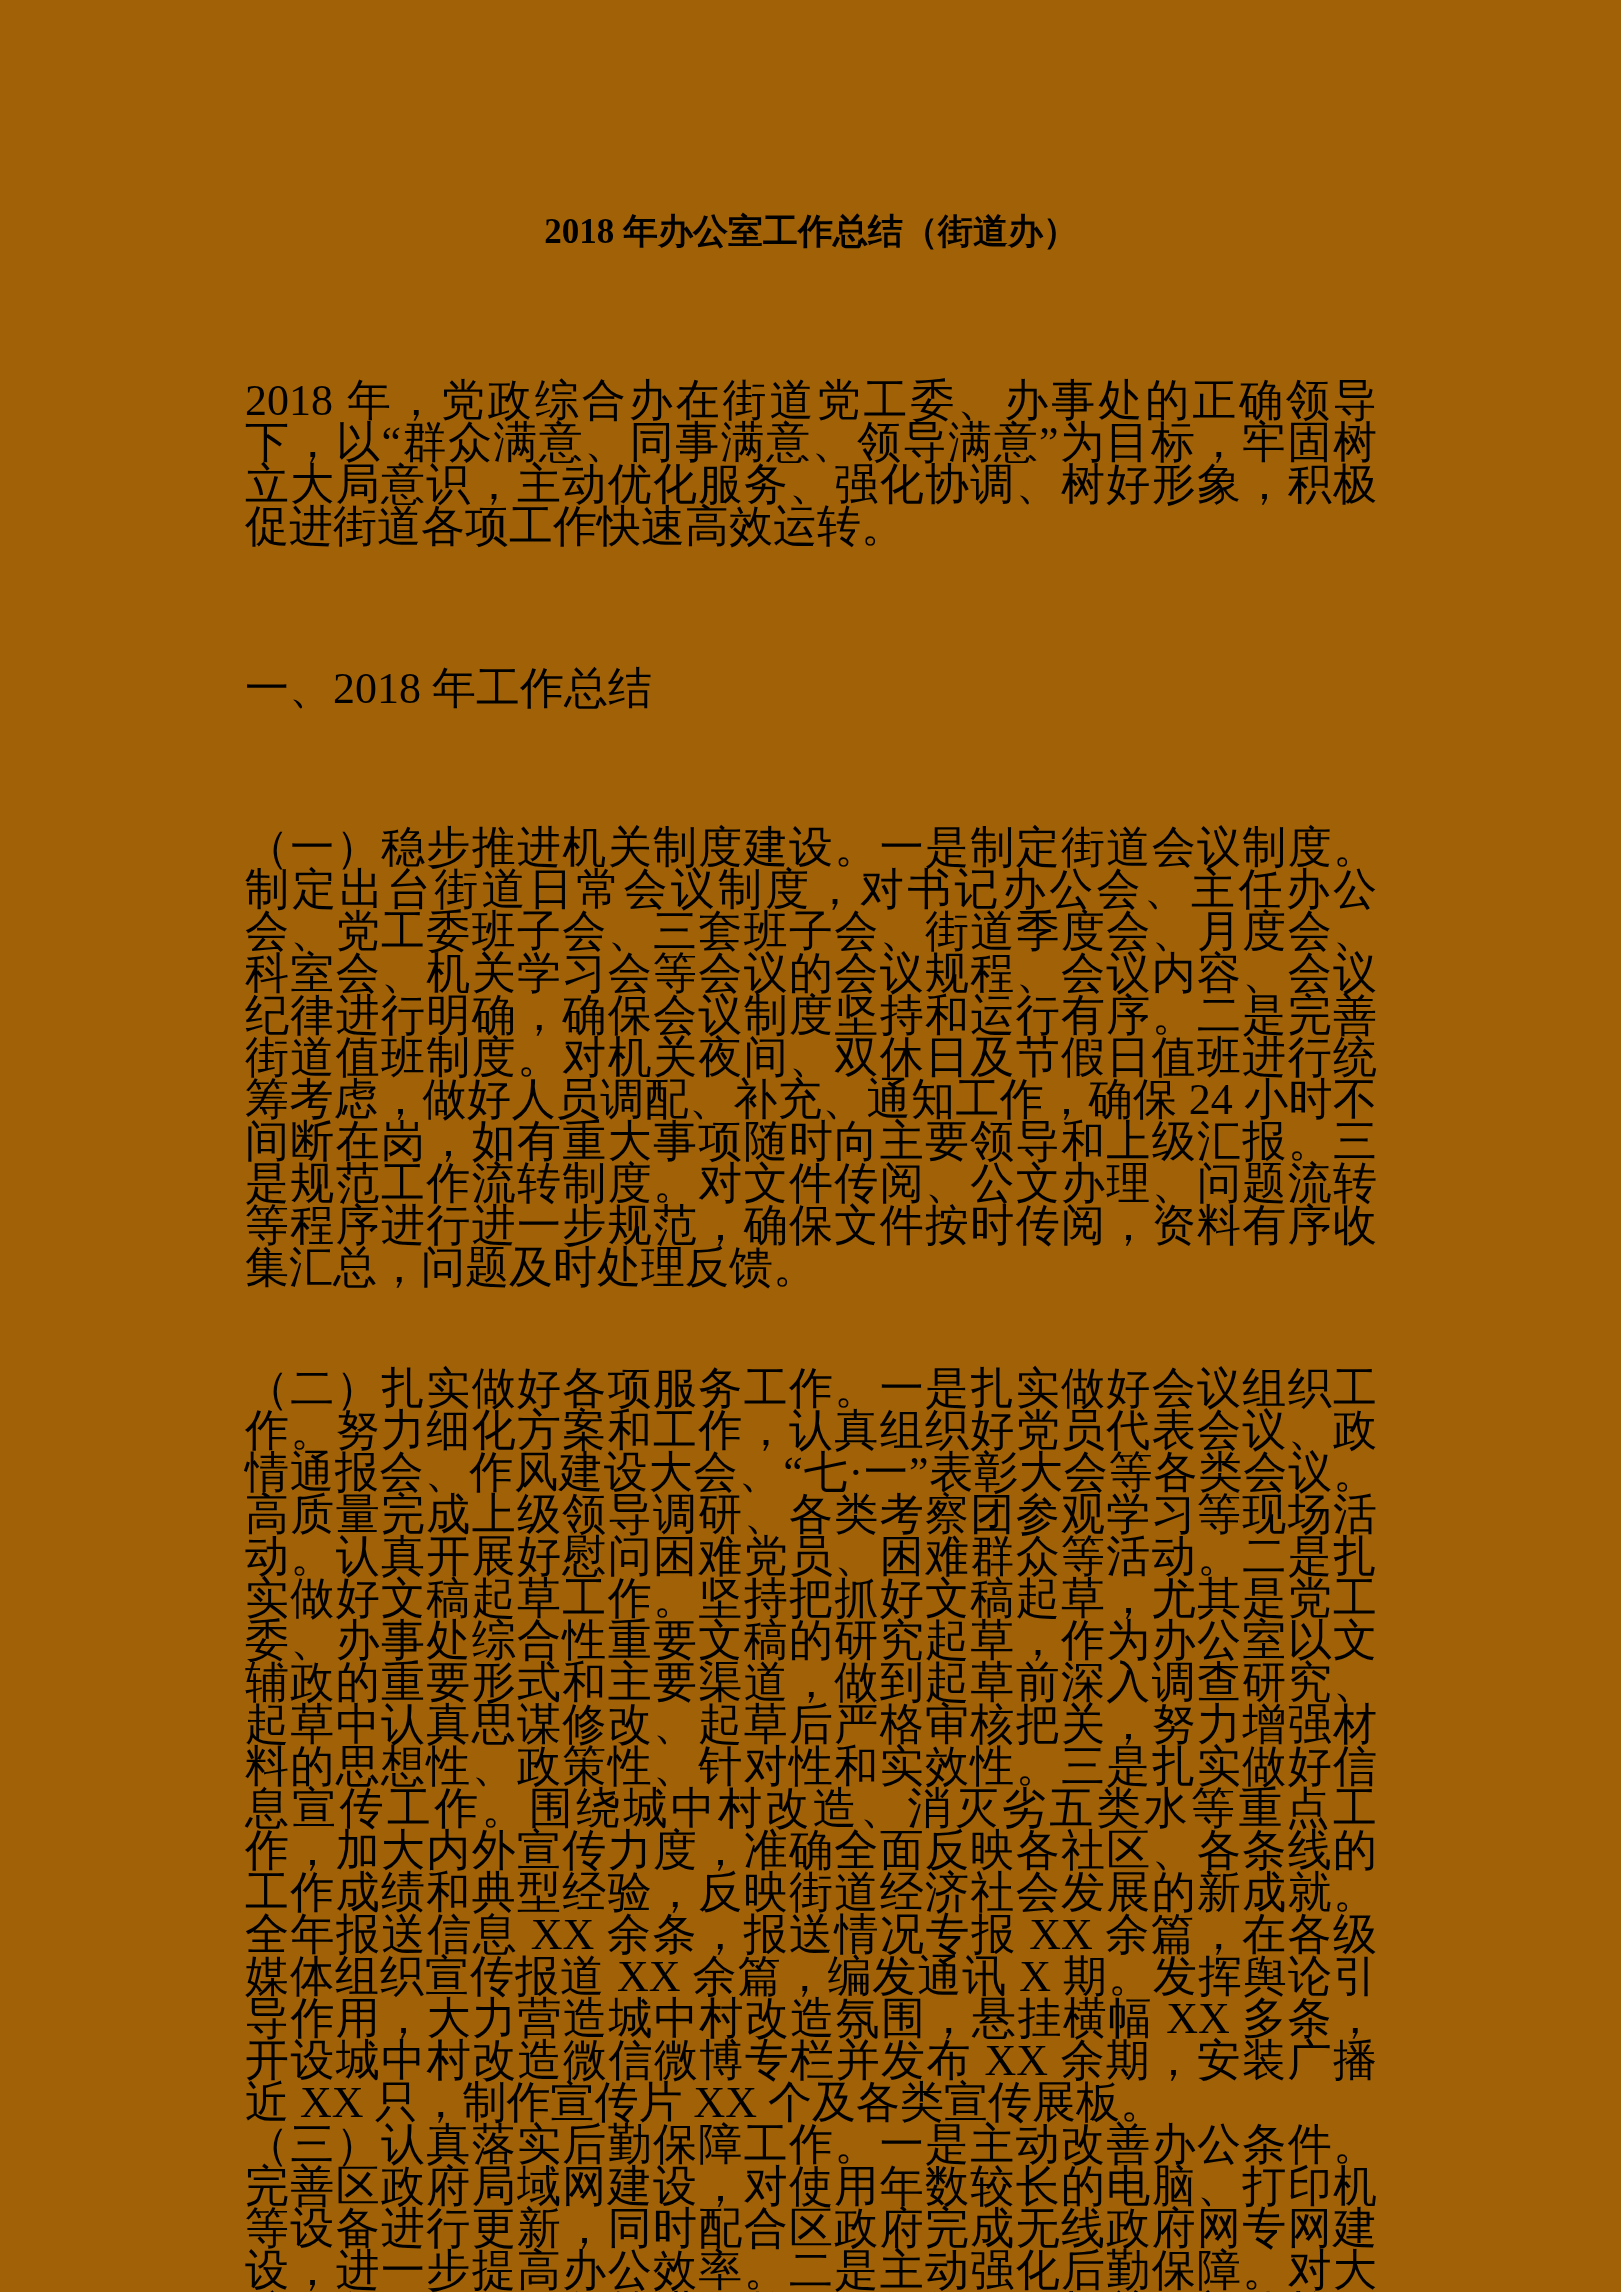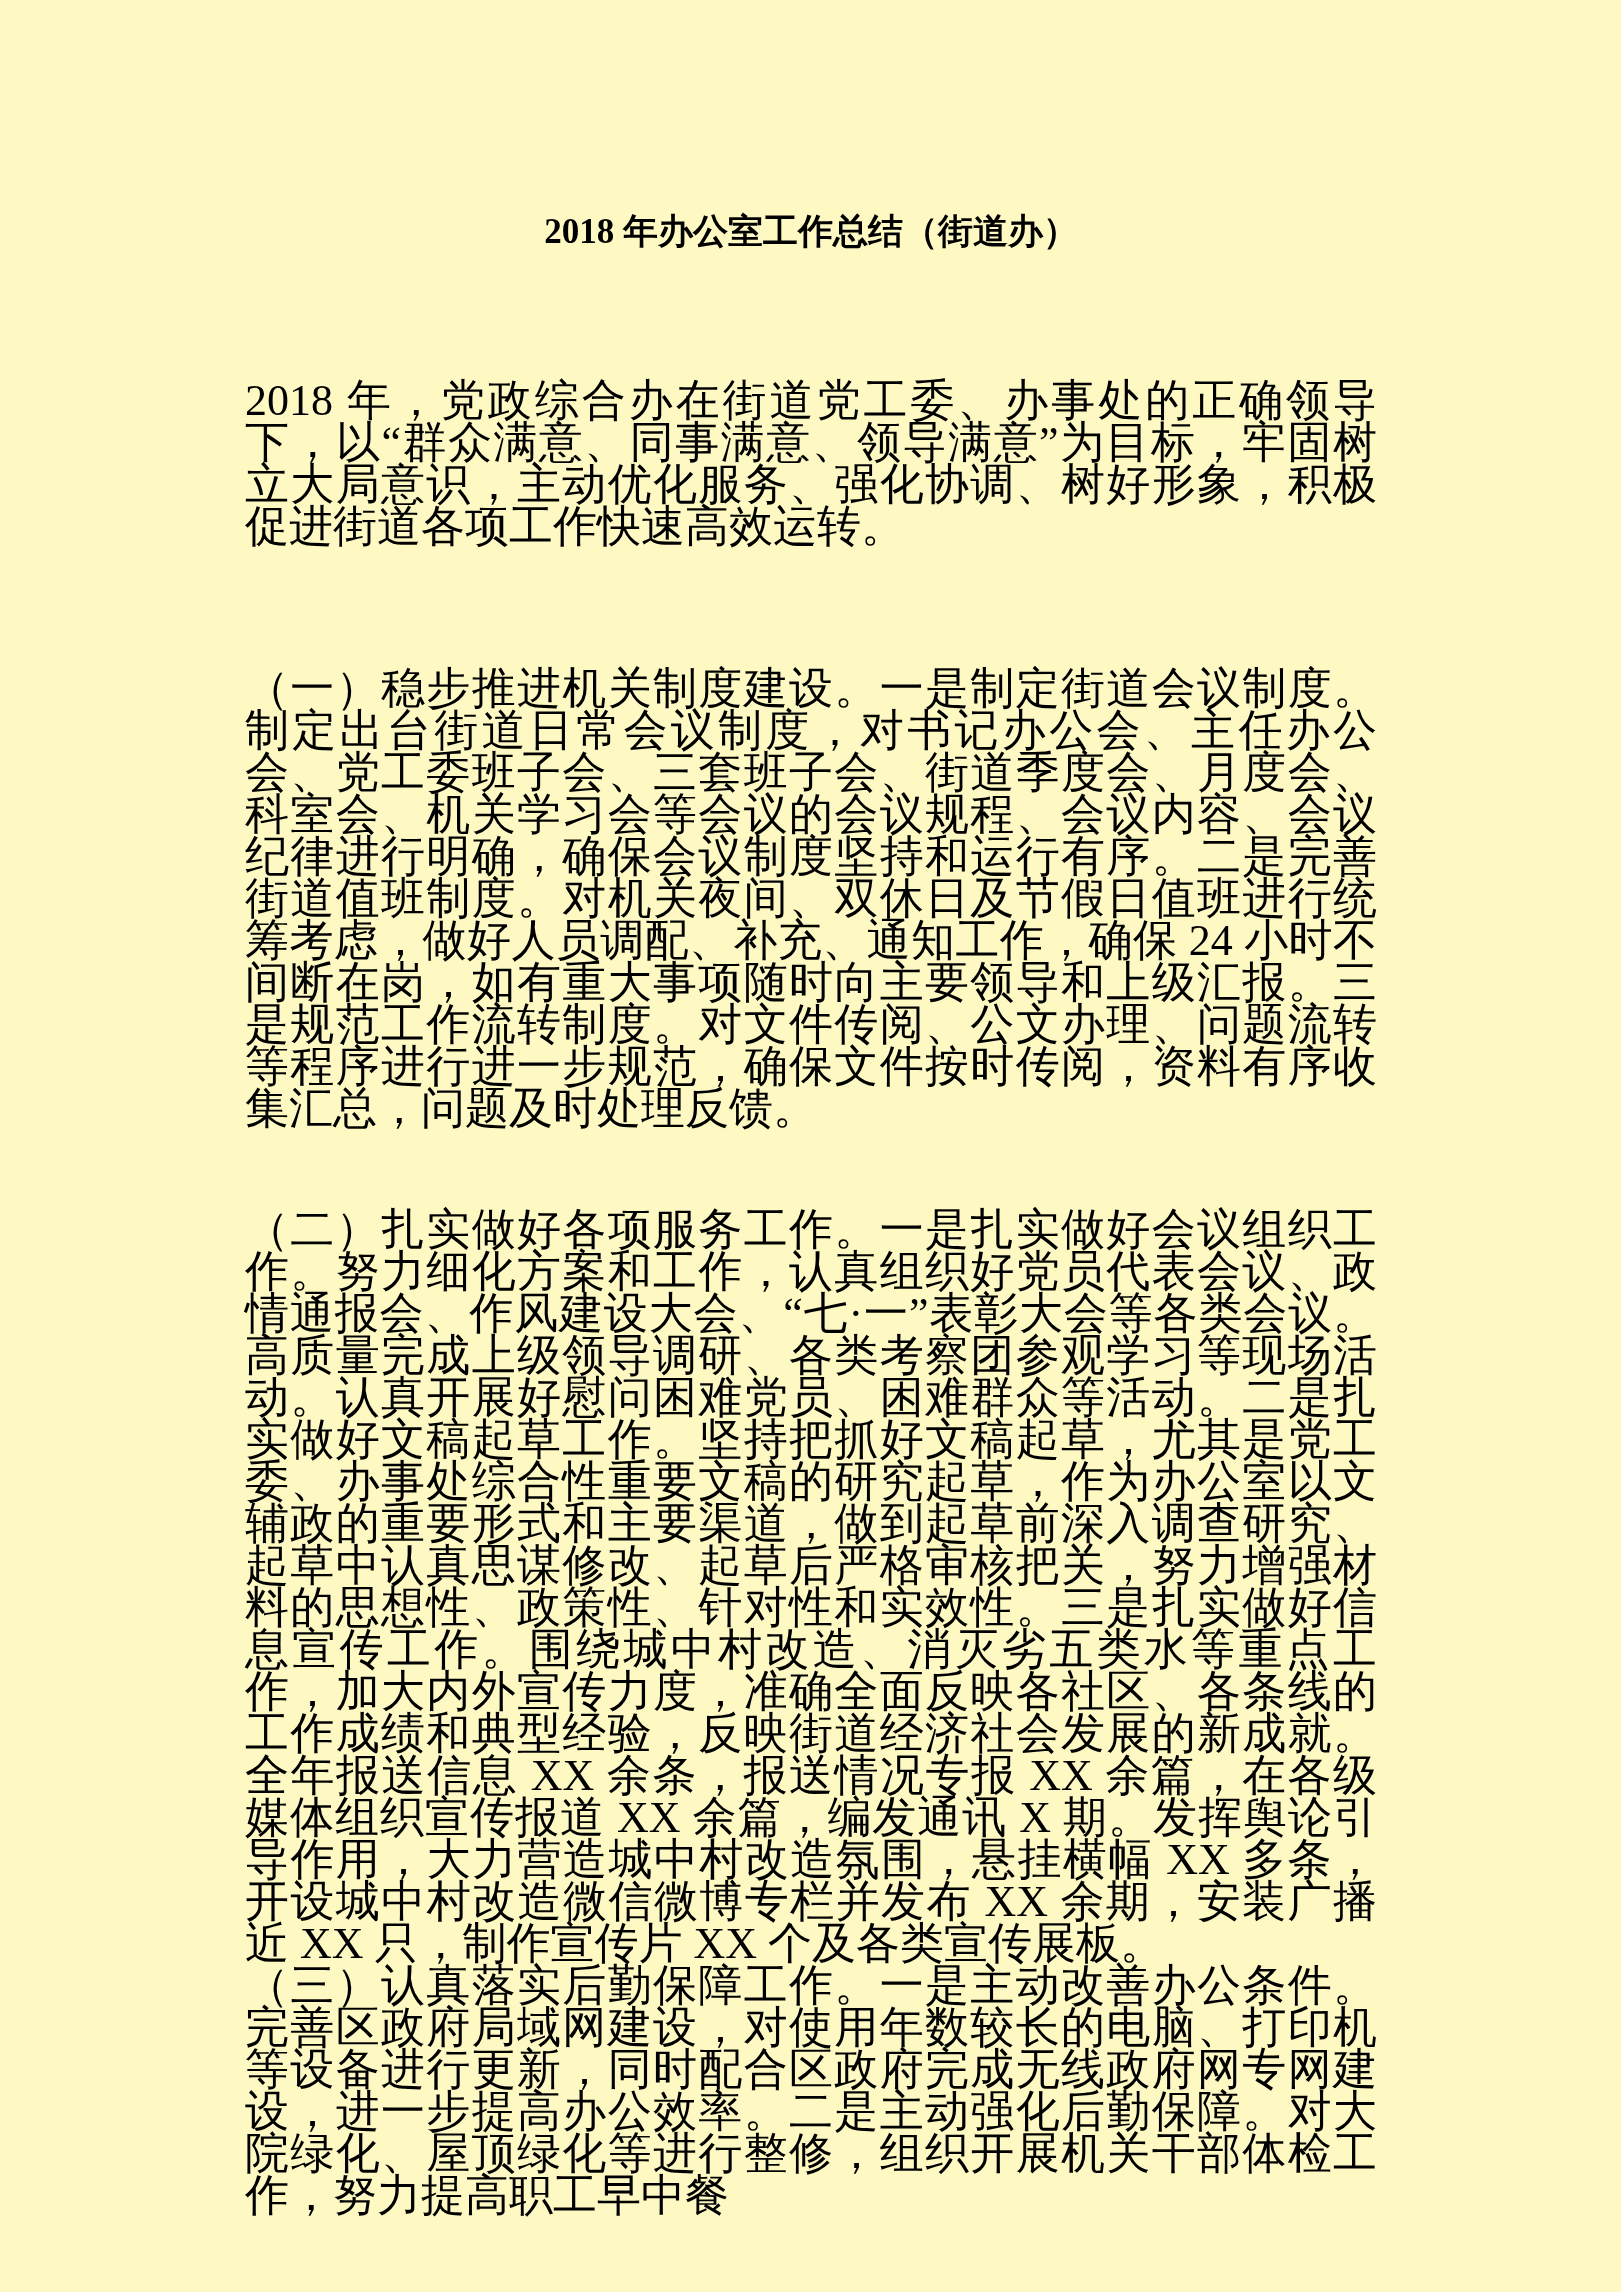"2018 年办公室工作总结（街道办）" .page { background: #fef9c3 -> #a16207 }
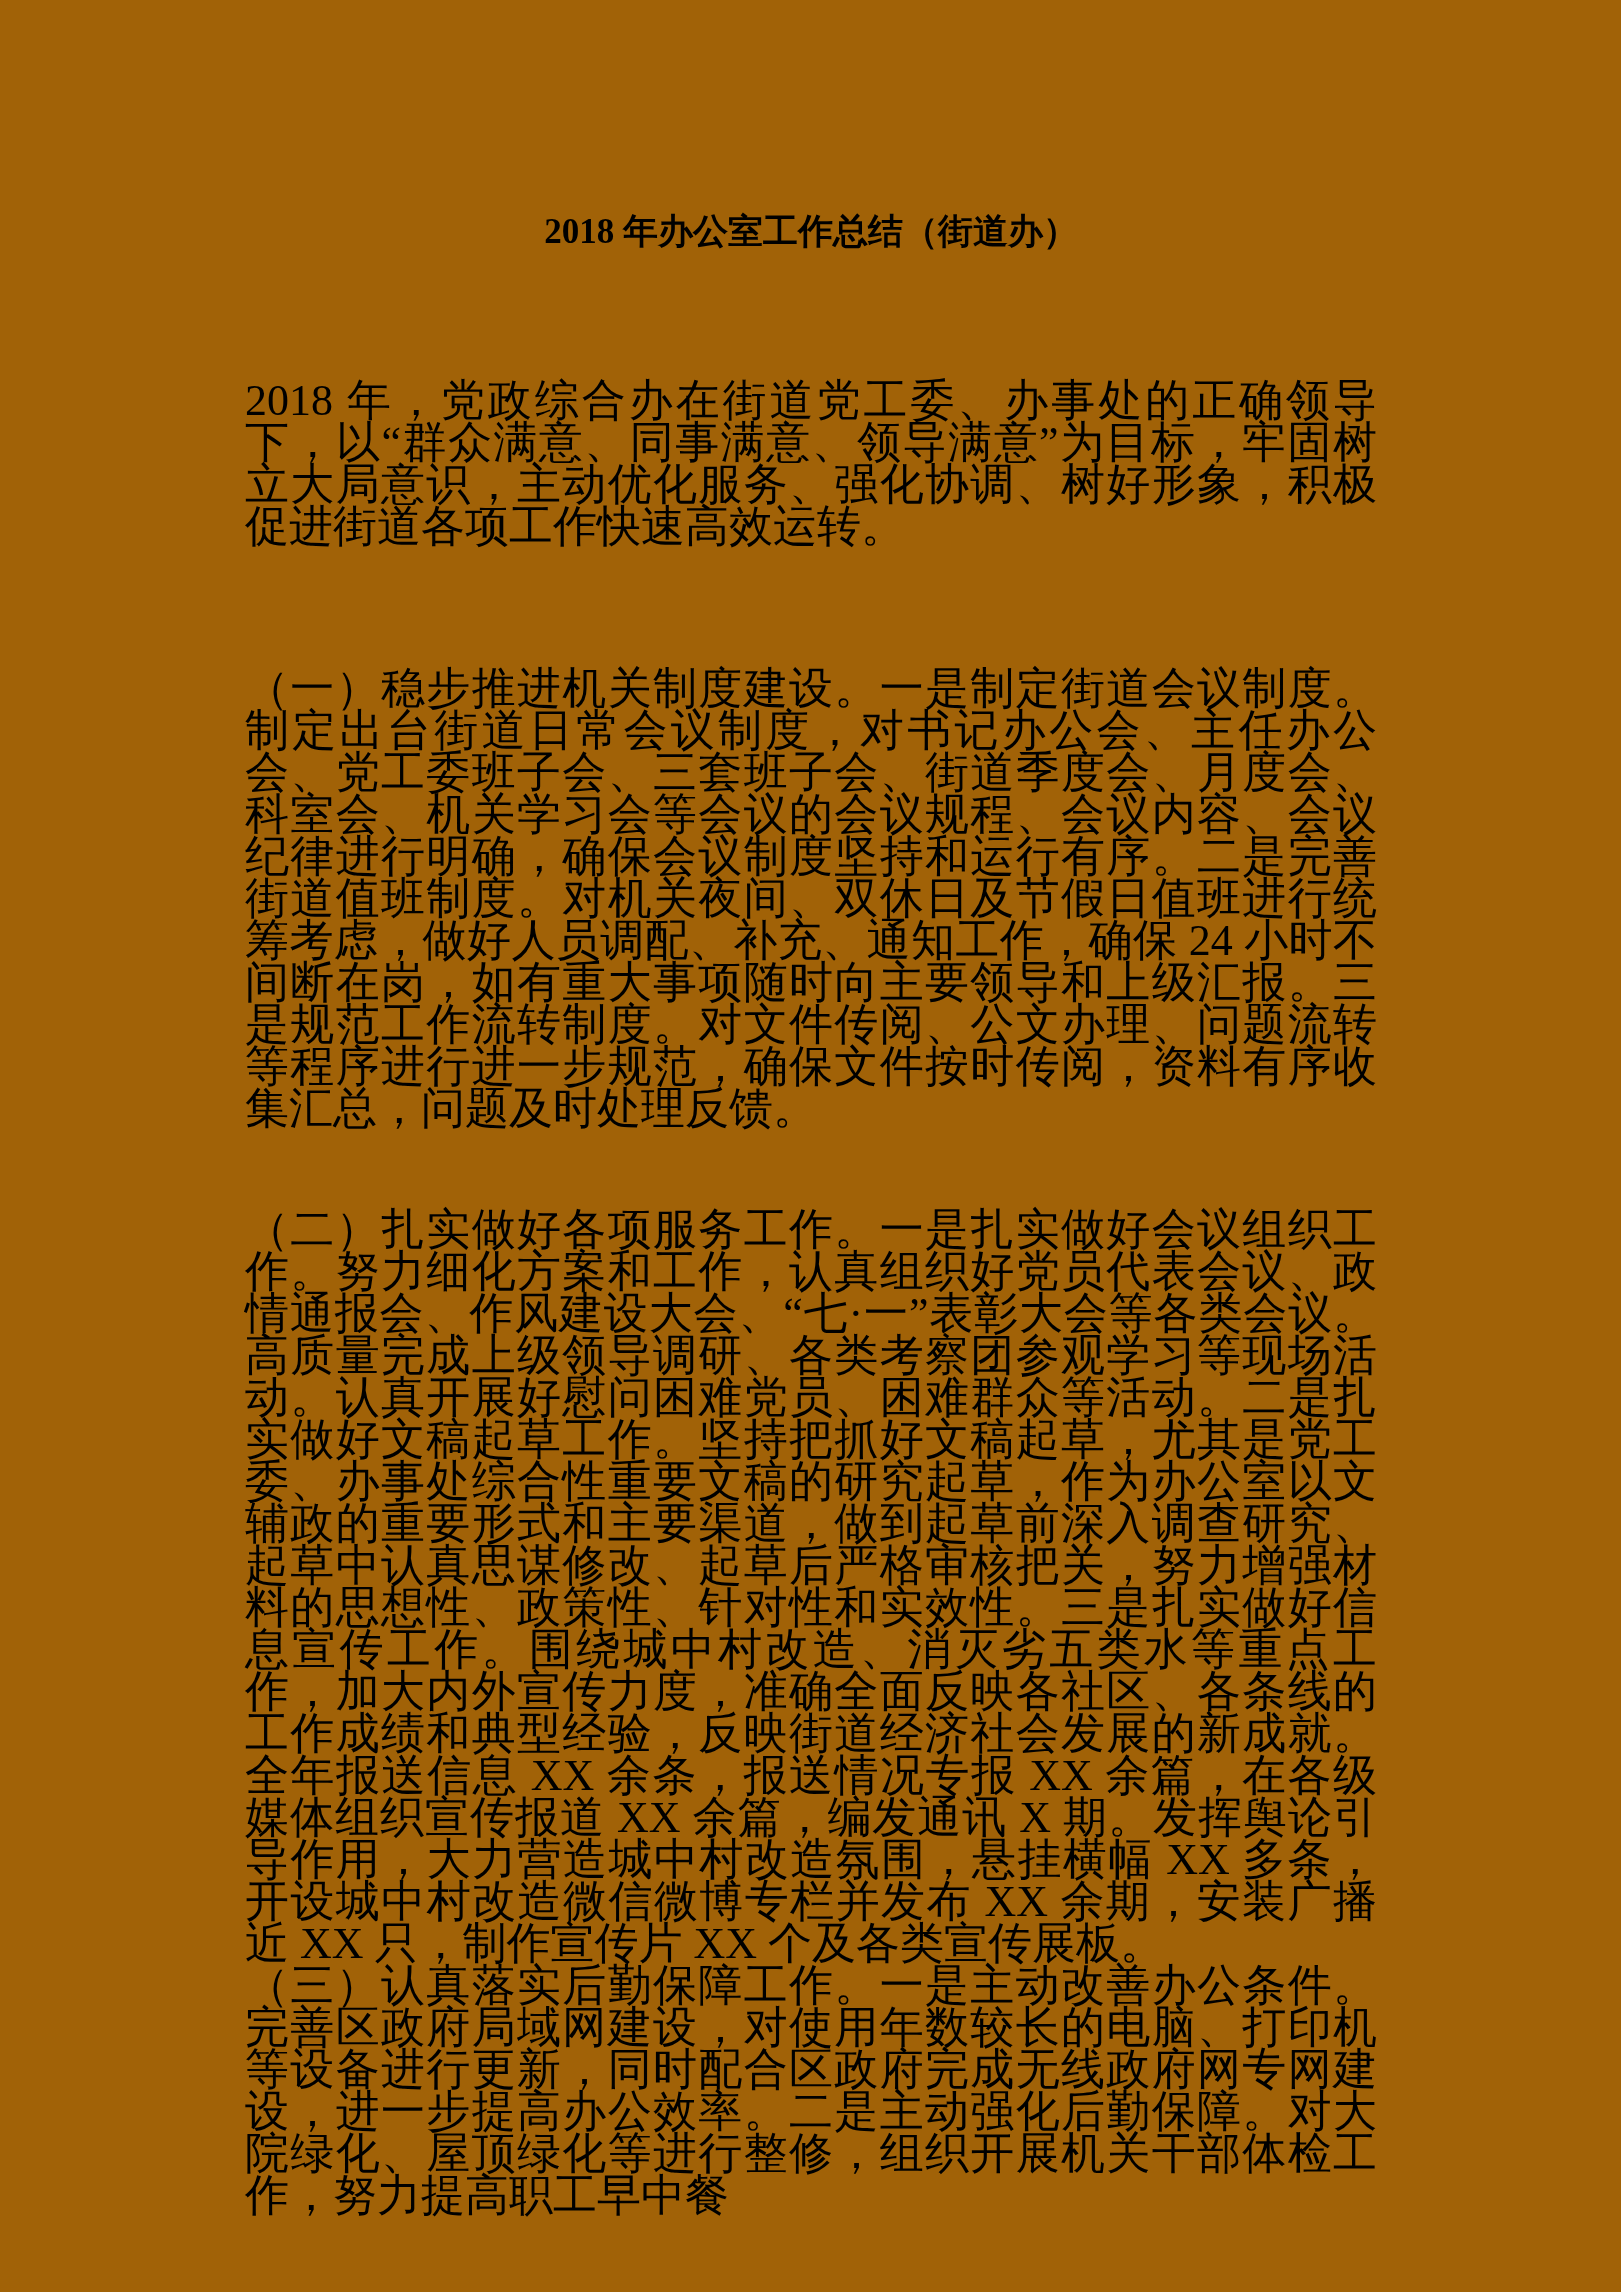"一、2018 年工作总结" div.para { html: none -> <div>一、2018 年工作总结</div> }
